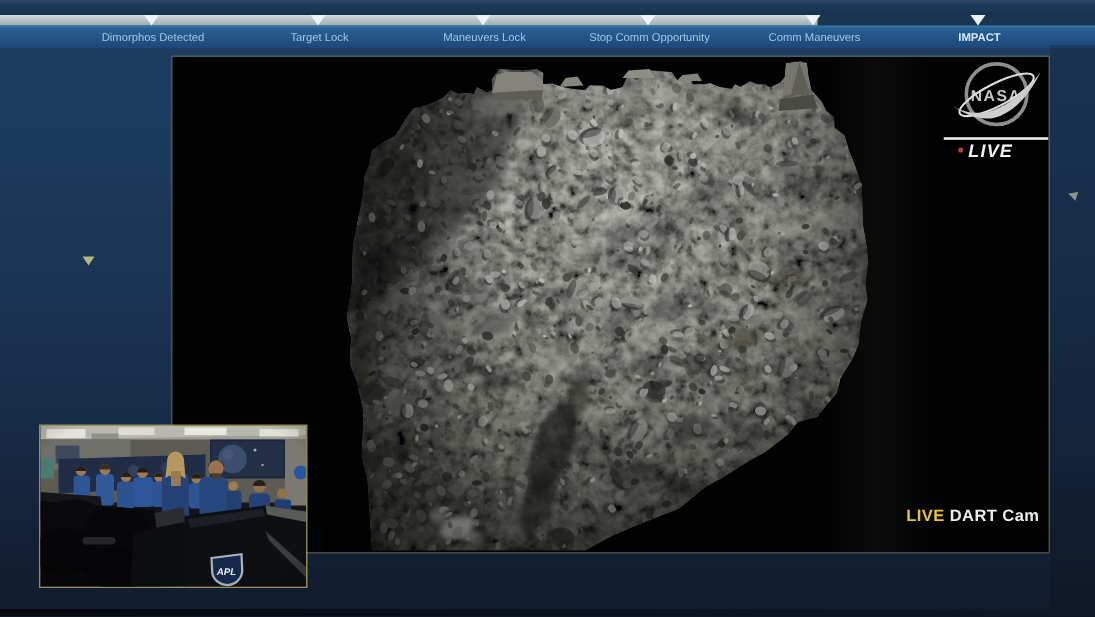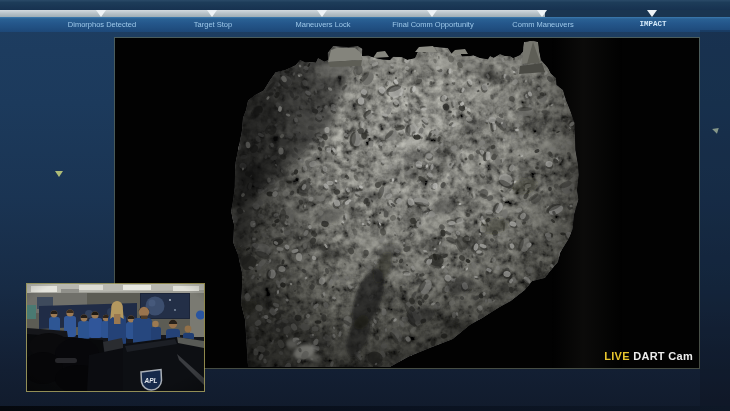"Target Stop" span.lbl { text: Stop -> Lock }
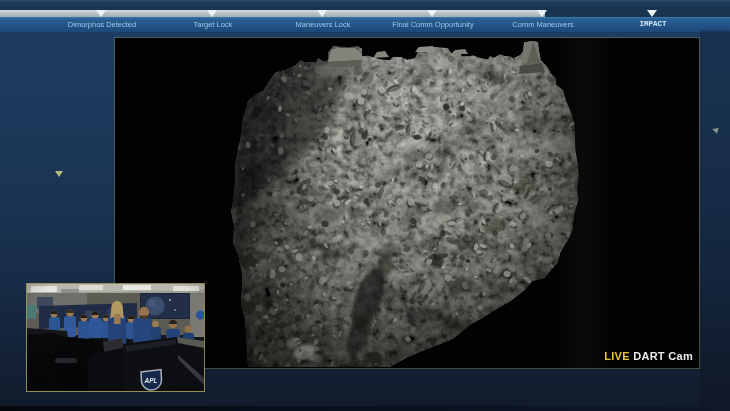"Final Comm Opportunity" span.lbl { text: Final -> Stop }
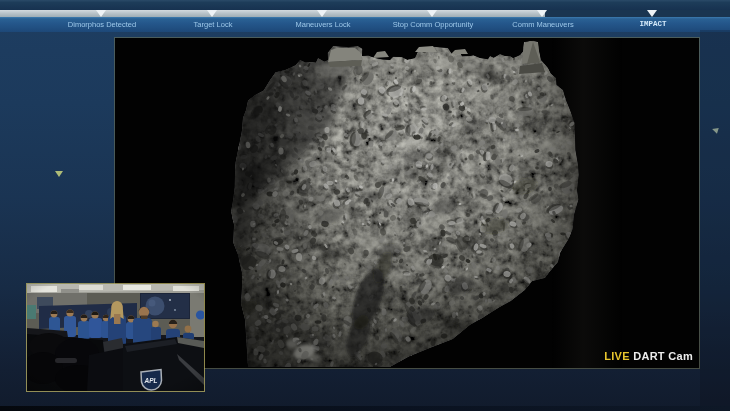"IMPACT" .lbl.b { font-family: Liberation Mono, monospace -> none }
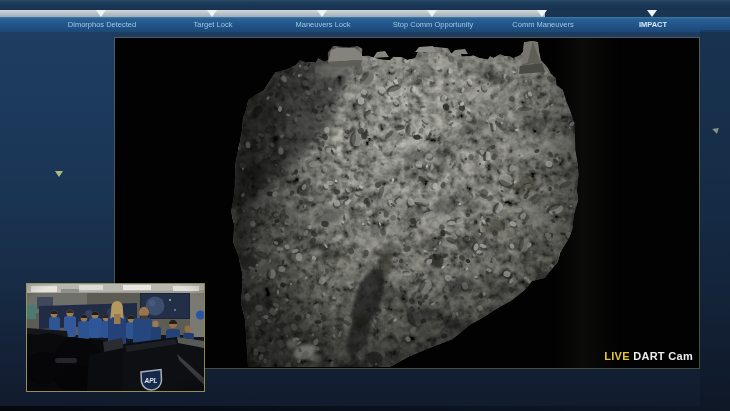"NASA" div { html: none -> <div> <svg> <circle></circle> <text>NASA</text> <ellipse></ellipse> <path></path> <rect></rect> <circle></circle> <text>LIVE</text> </svg> </div> }
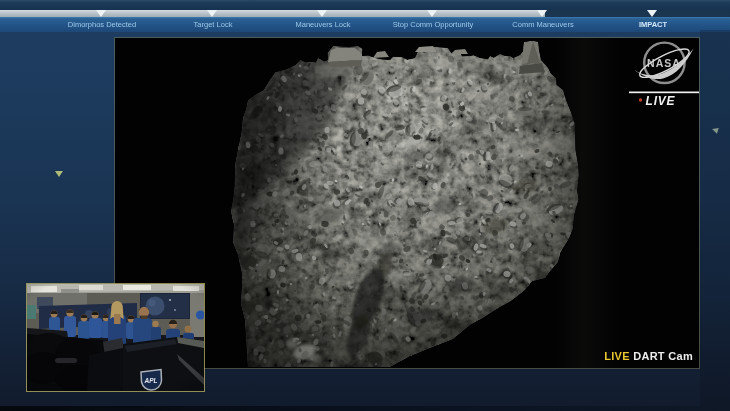"LIVE DART Cam" #dartcam { bottom: 4px -> 16px }
